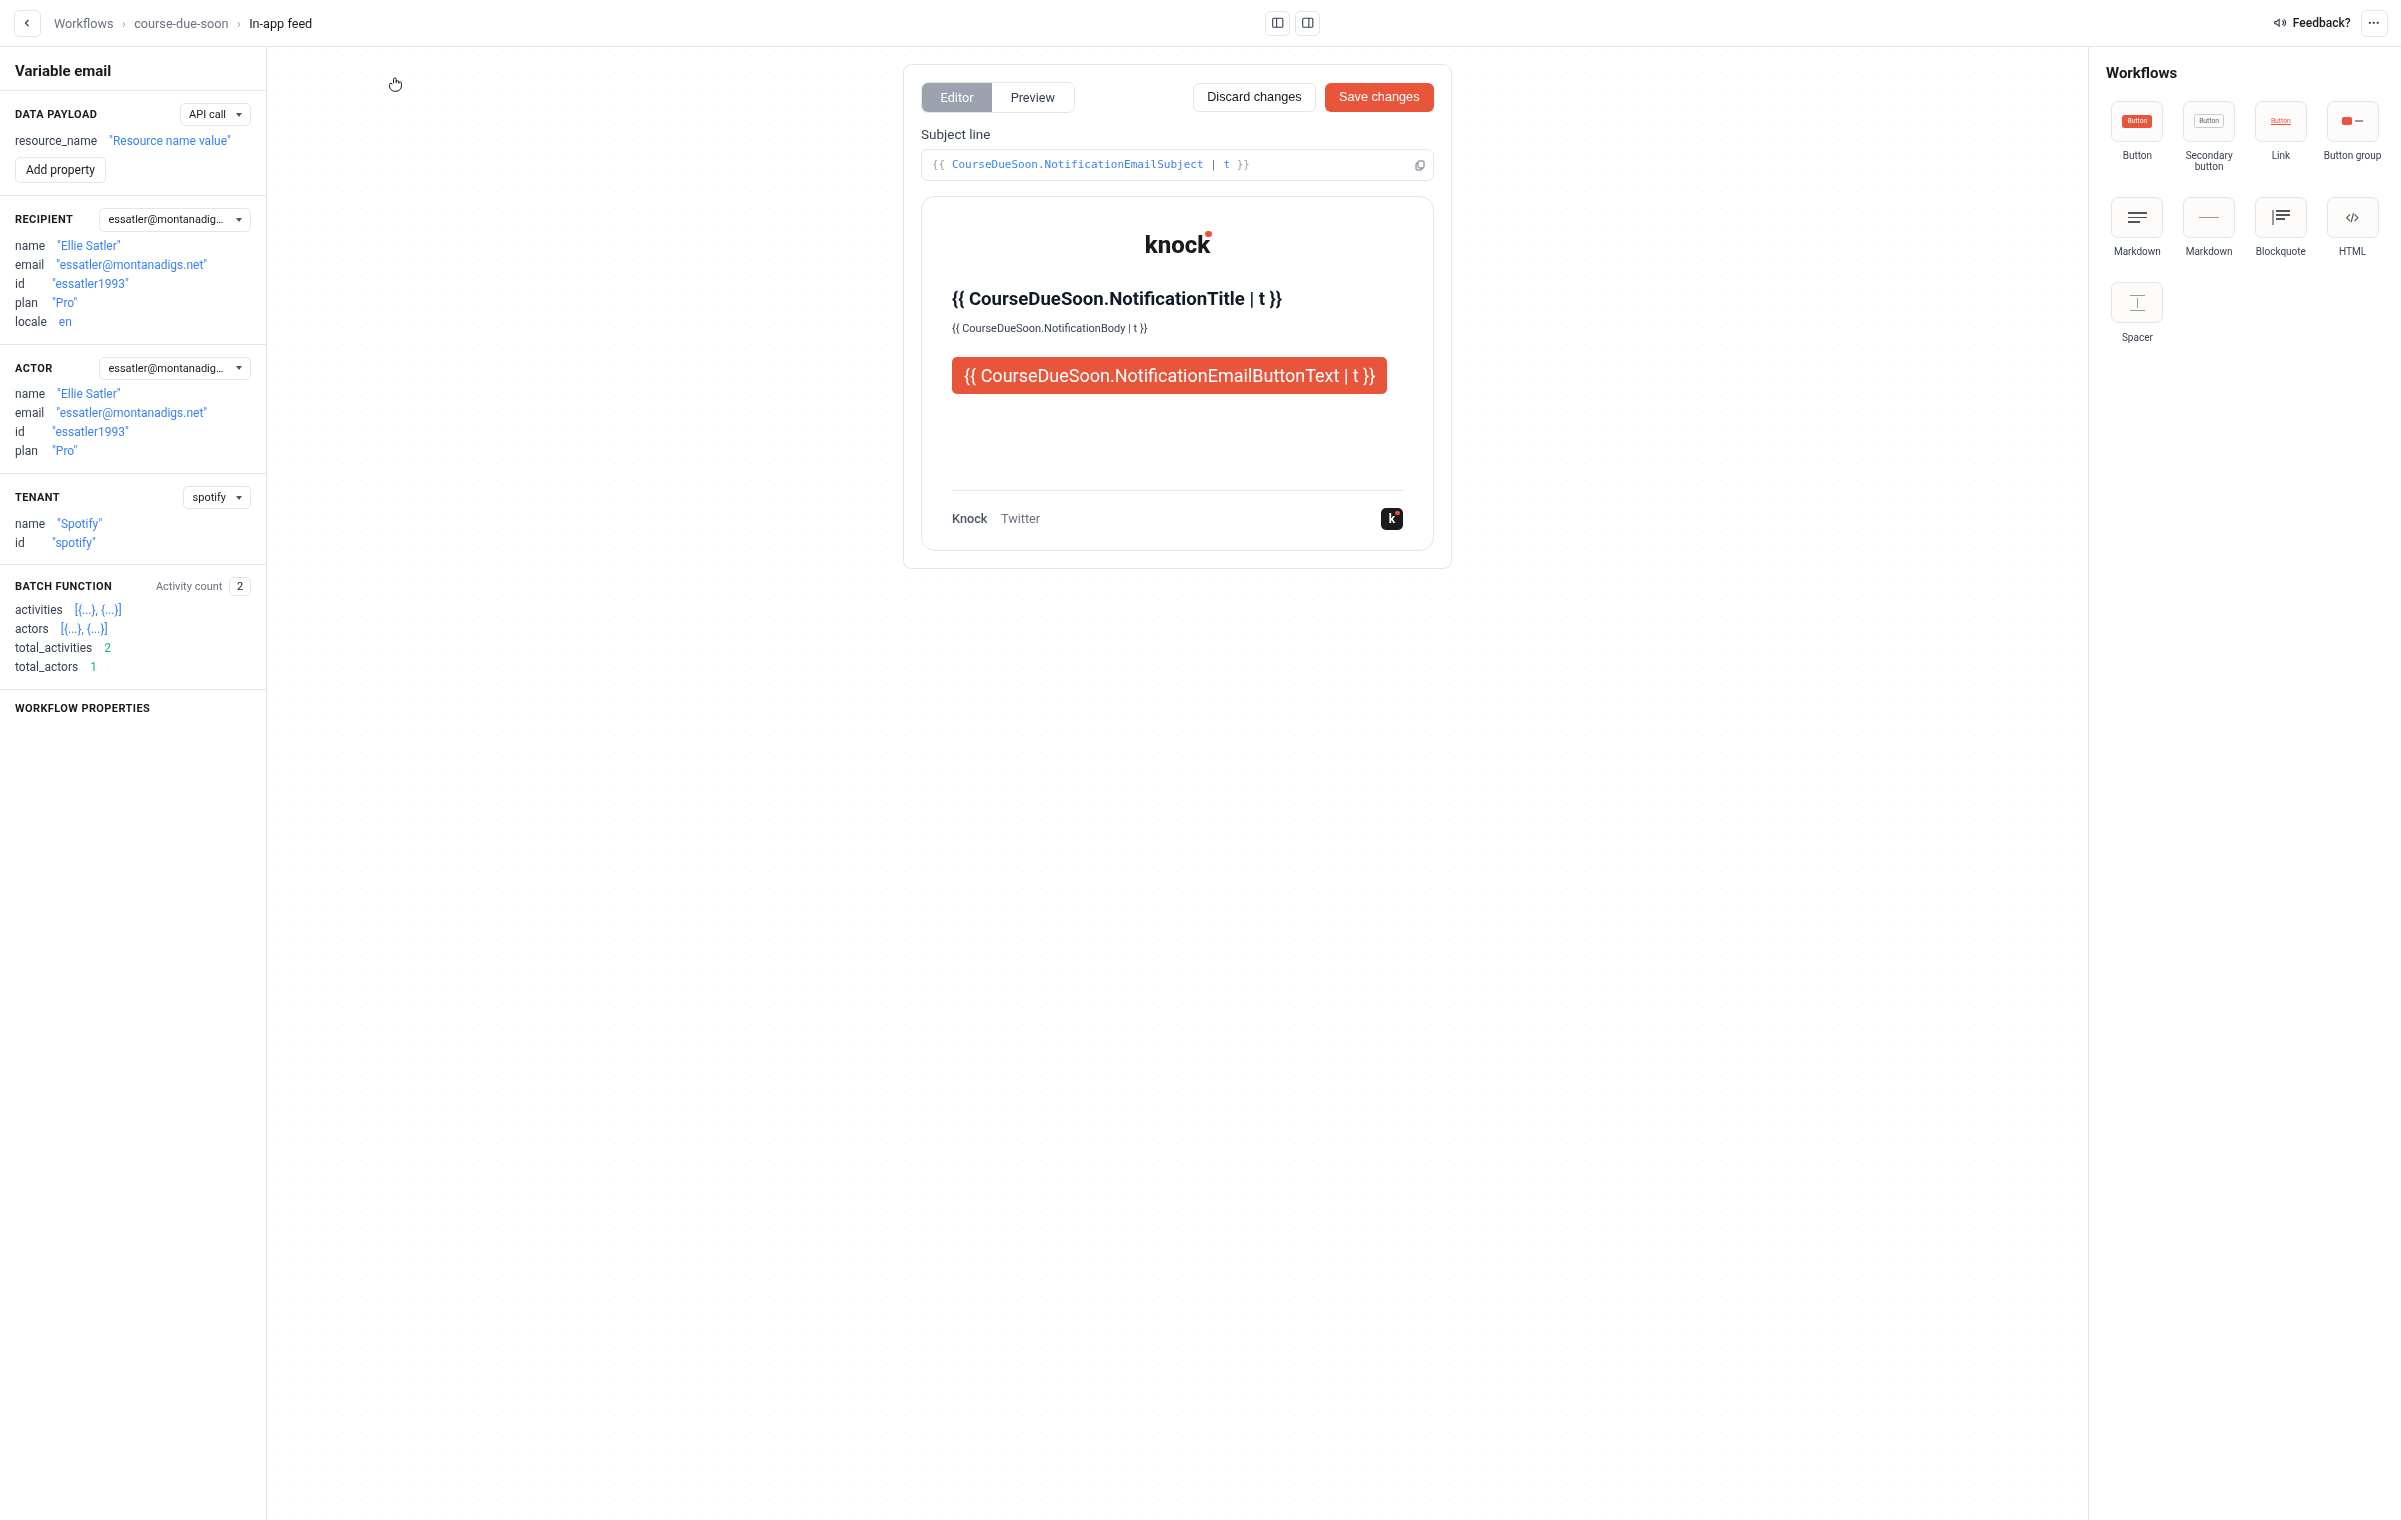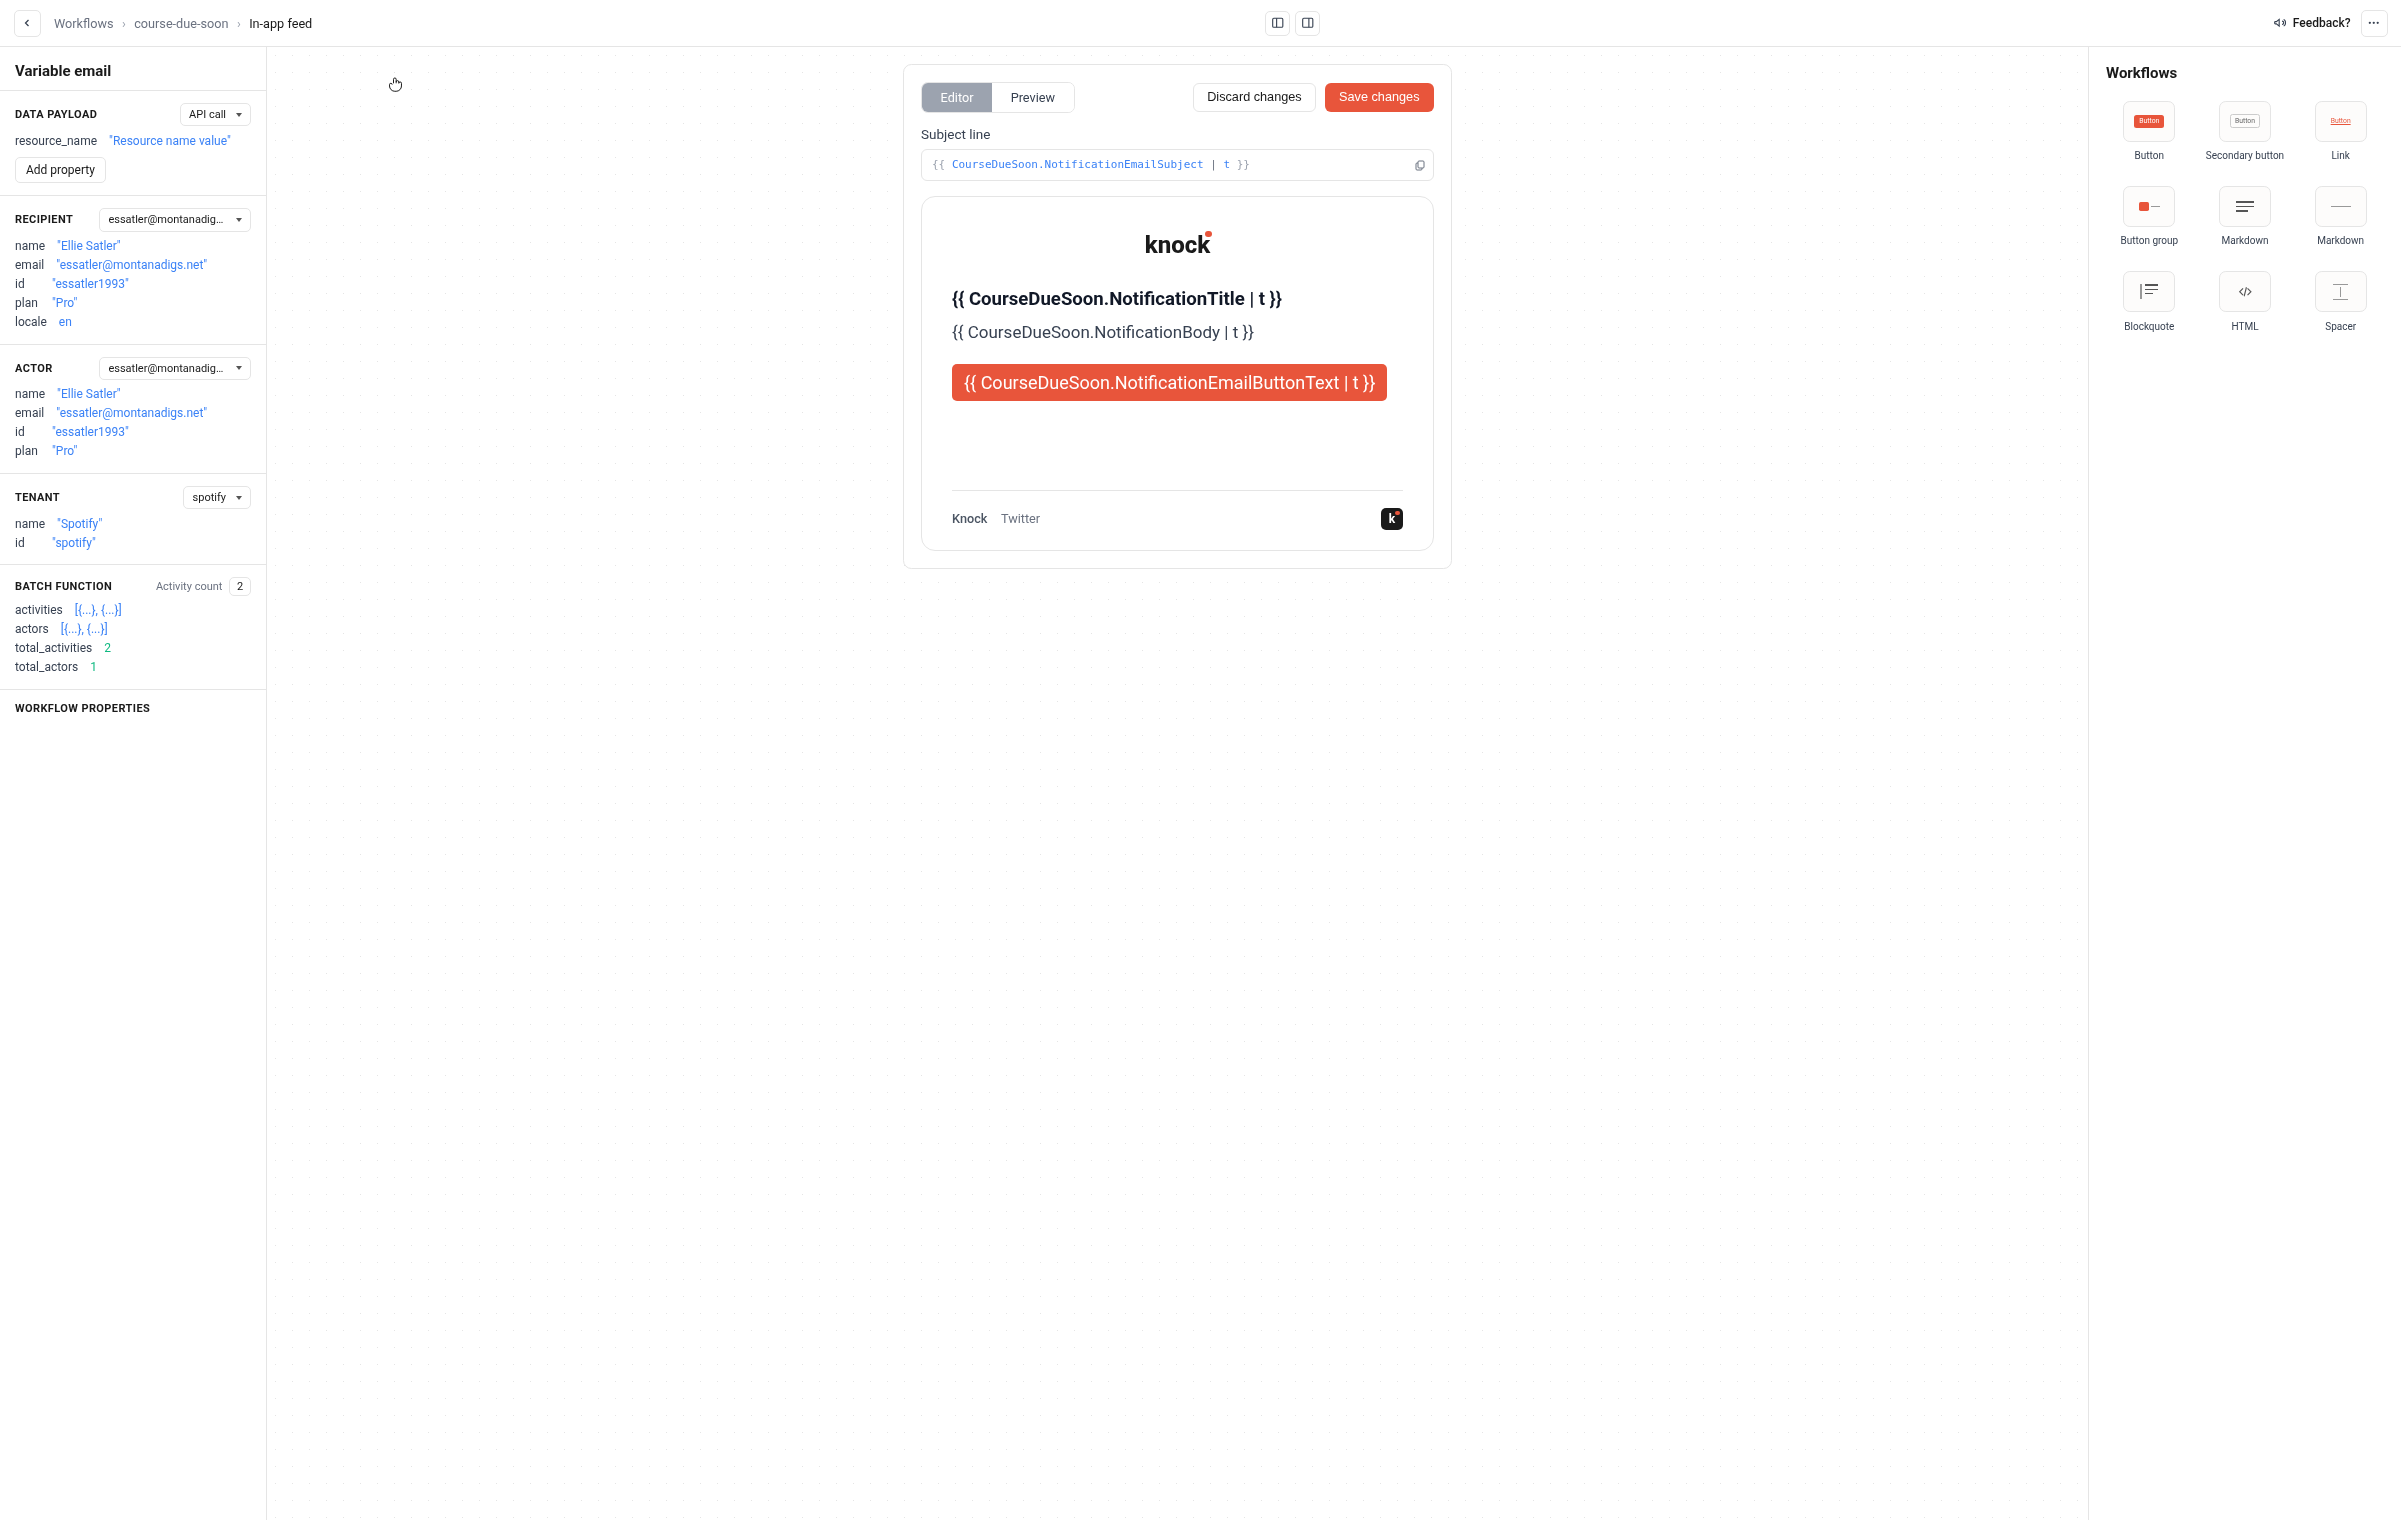"Button" .comp-grid { grid-template-columns: repeat(3, 1fr) -> repeat(4, 1fr) }
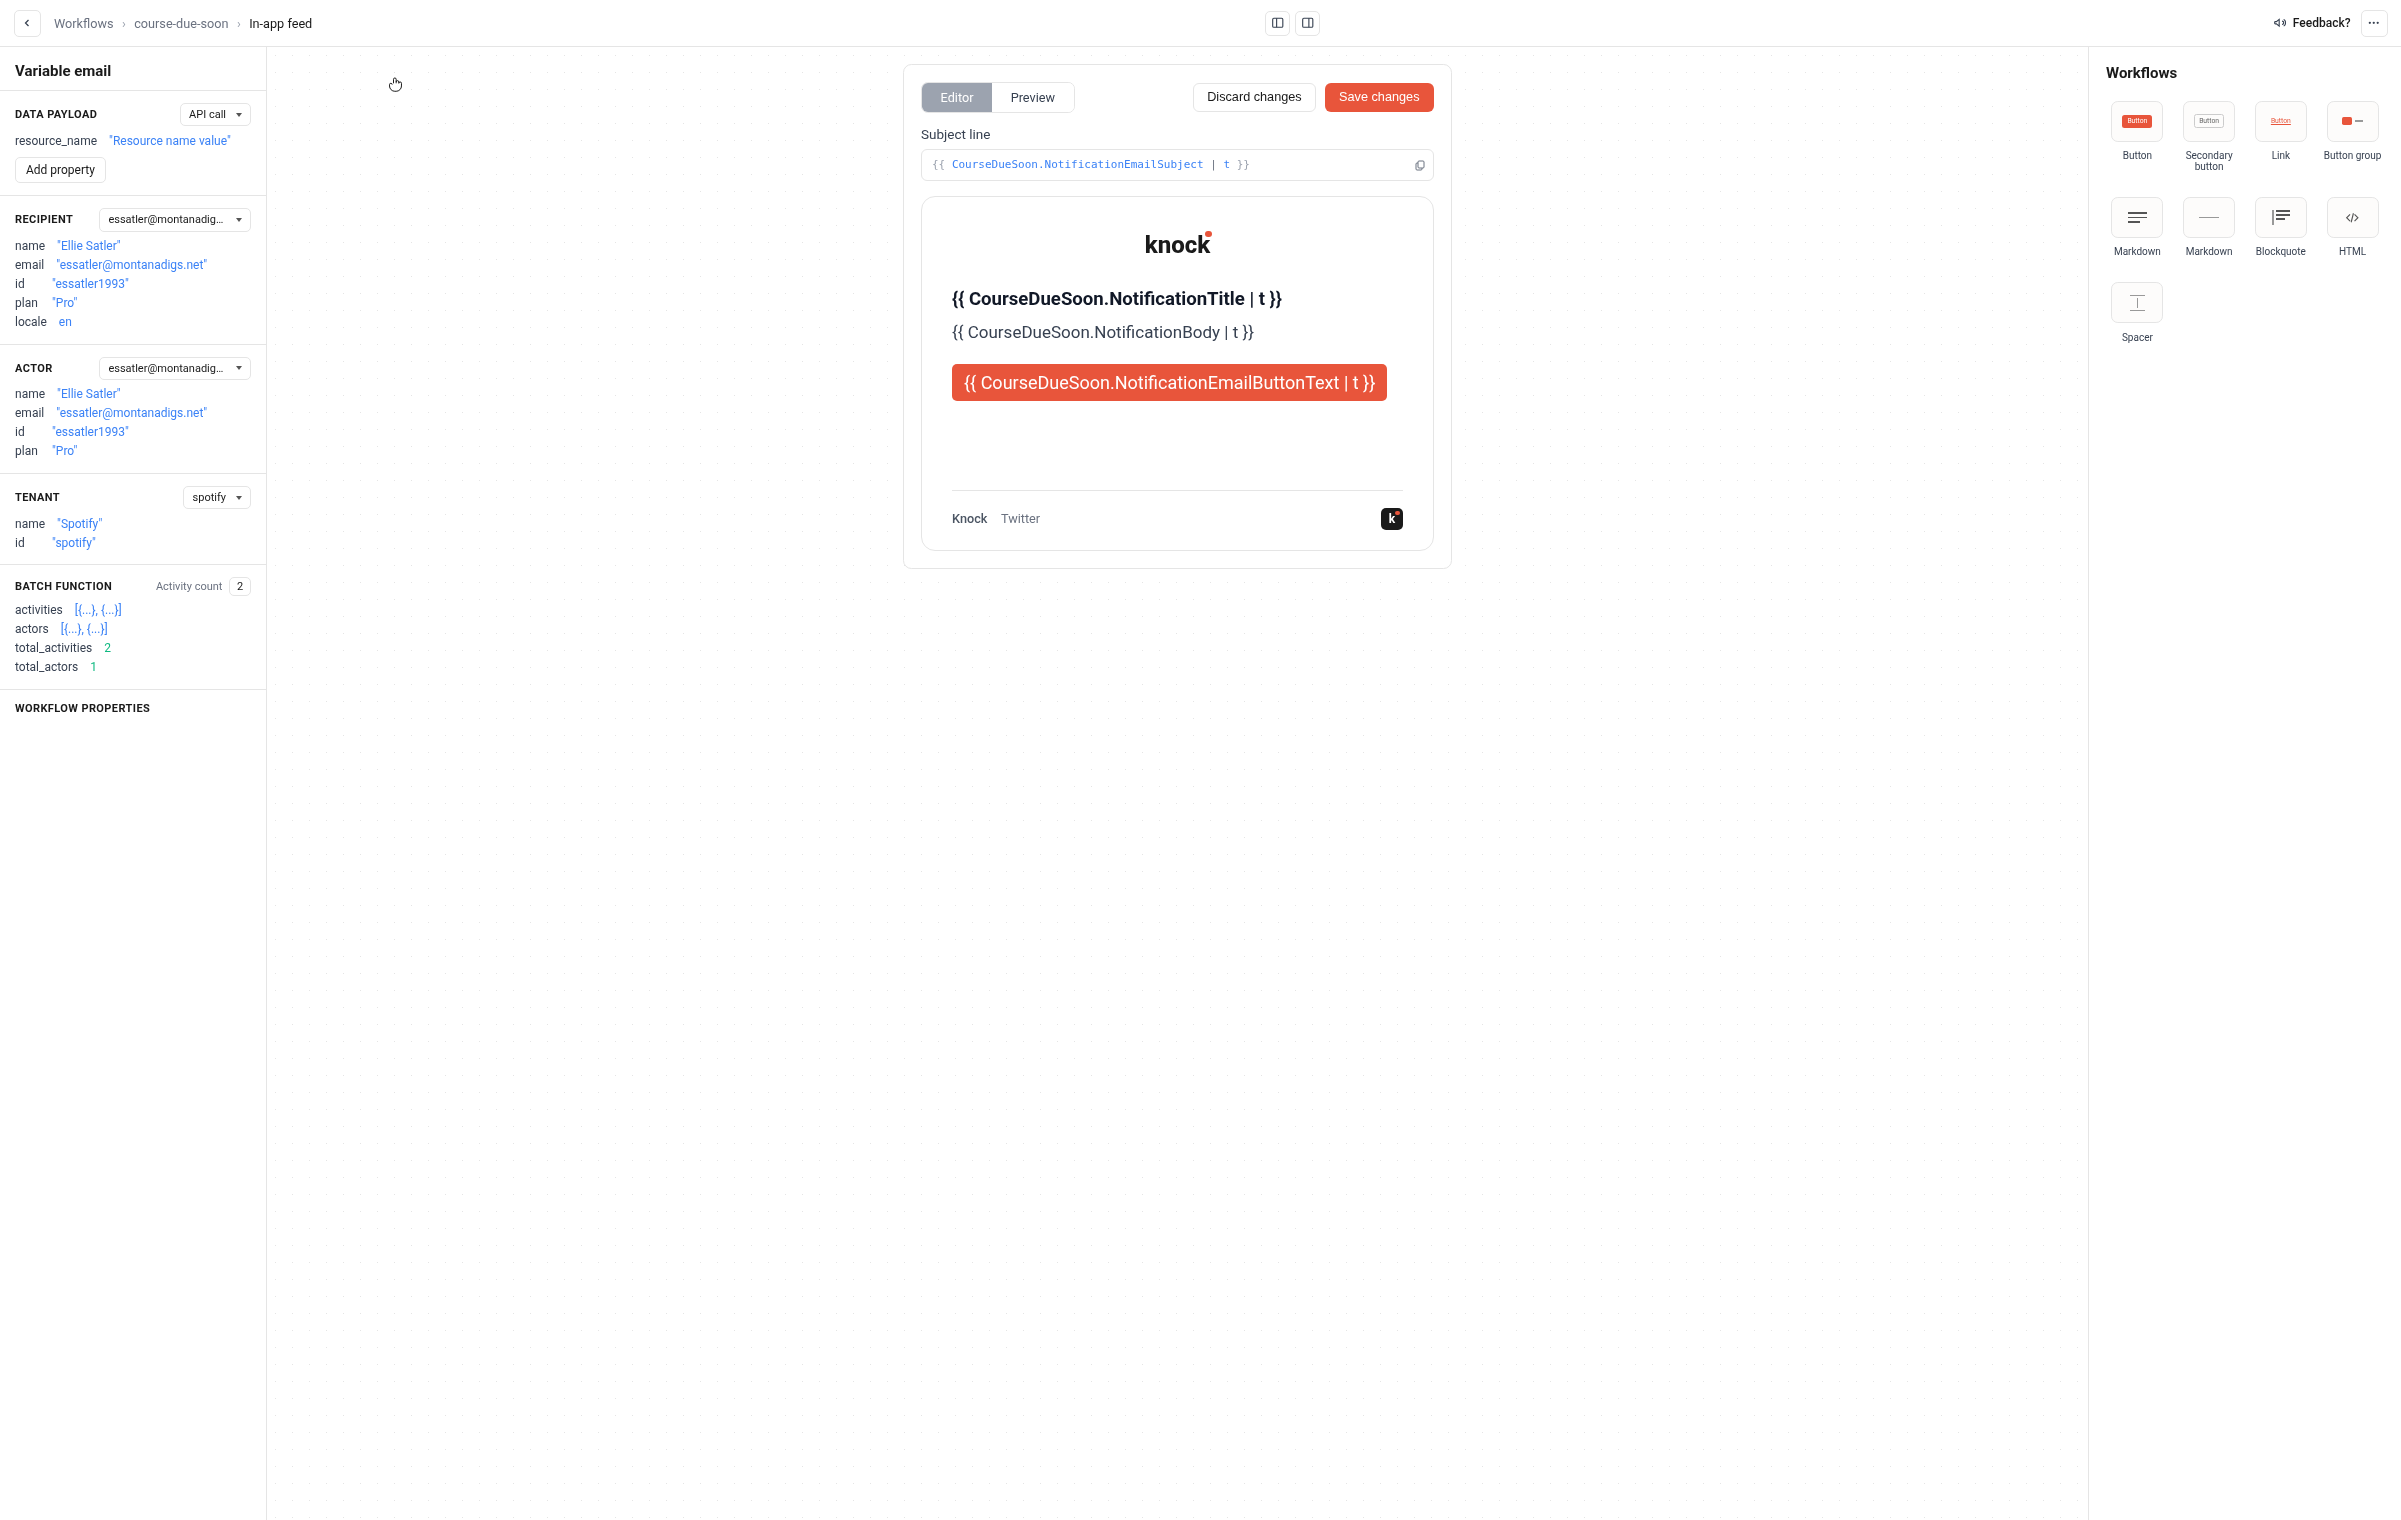"{{ CourseDueSoon.NotificationBody | t }}" .email-body { font-size: 17px -> 11px }
